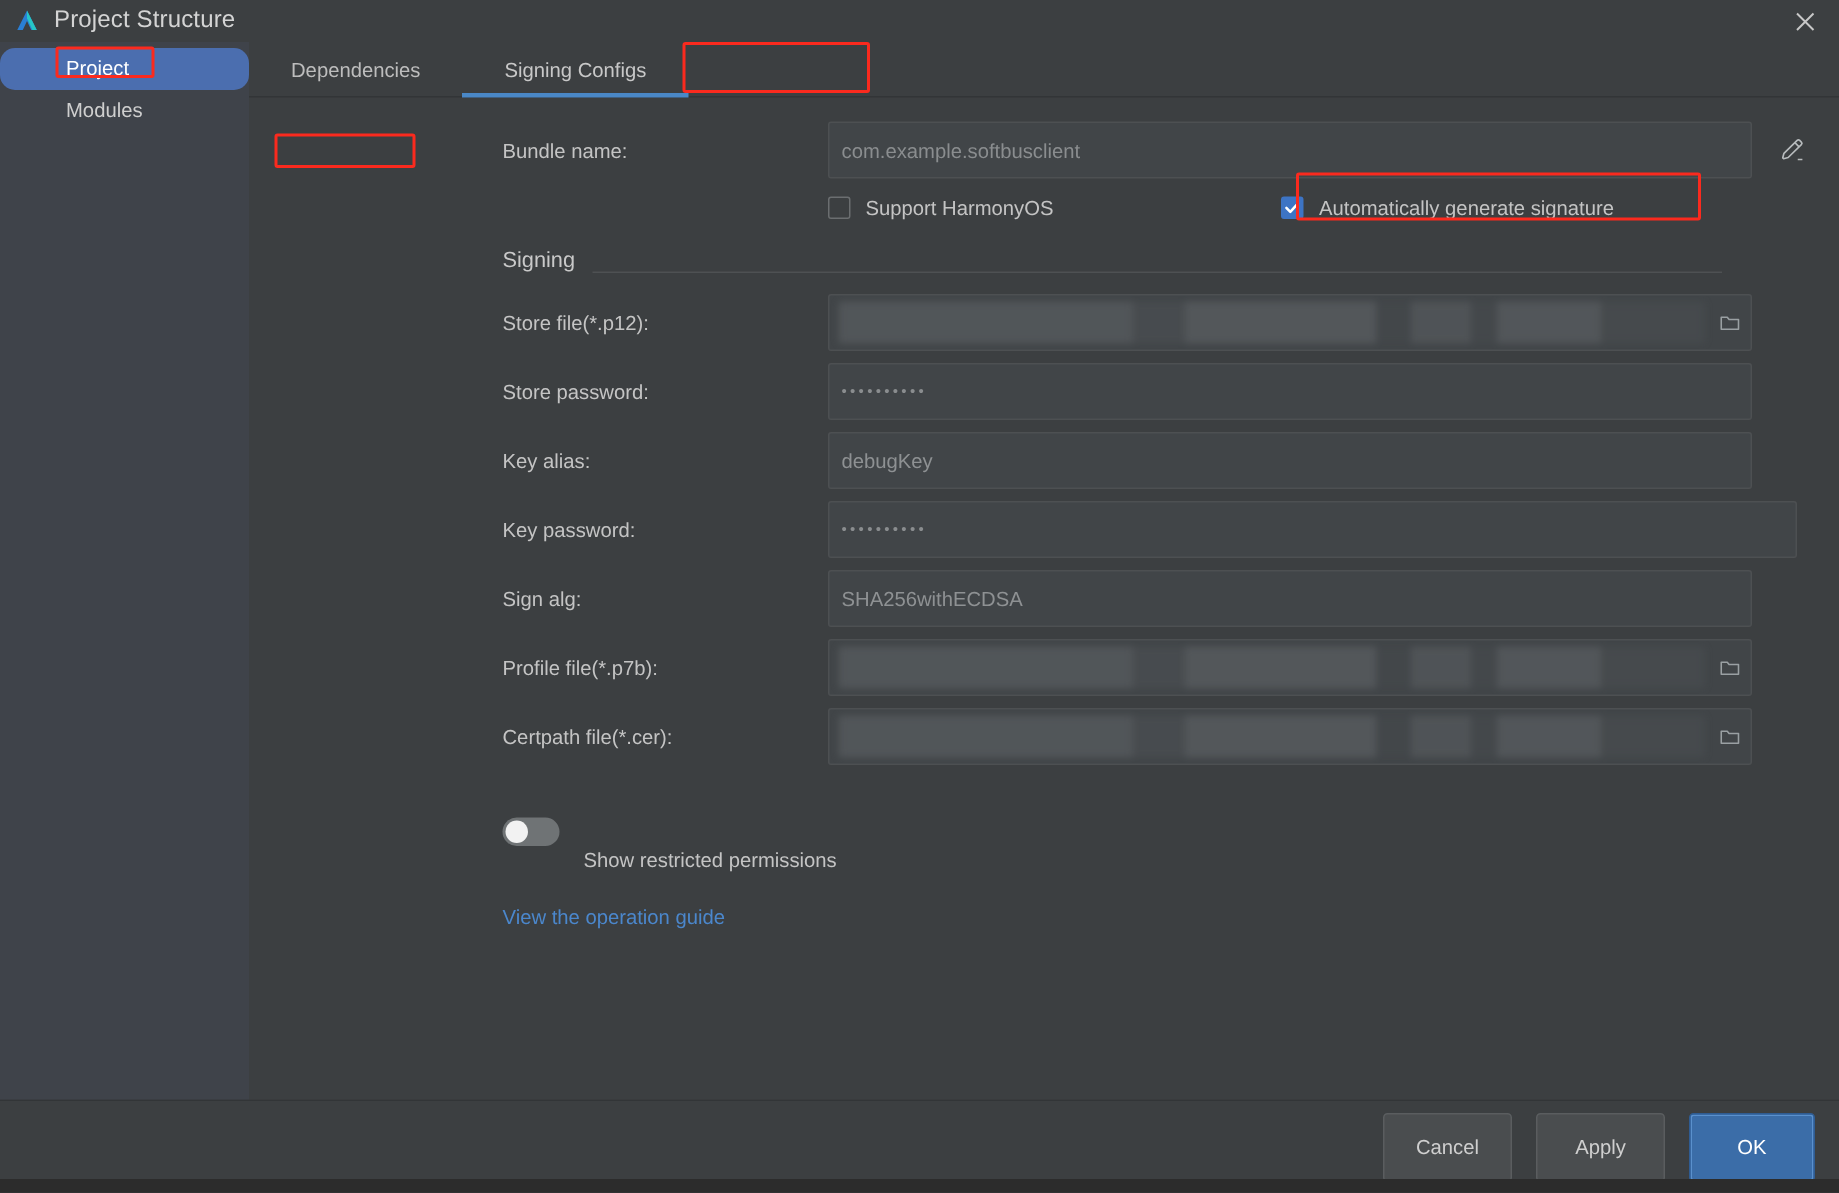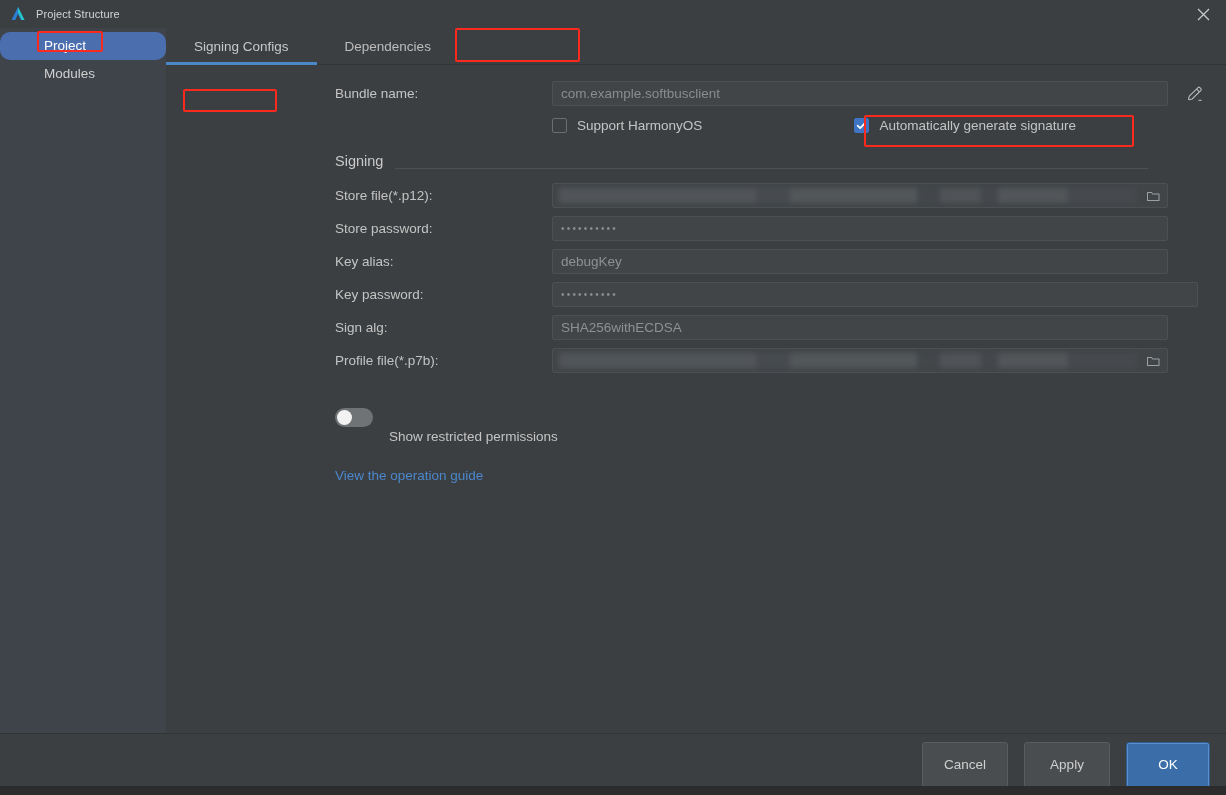"Project Structure" .title-text { font-size: 11px -> 16px }
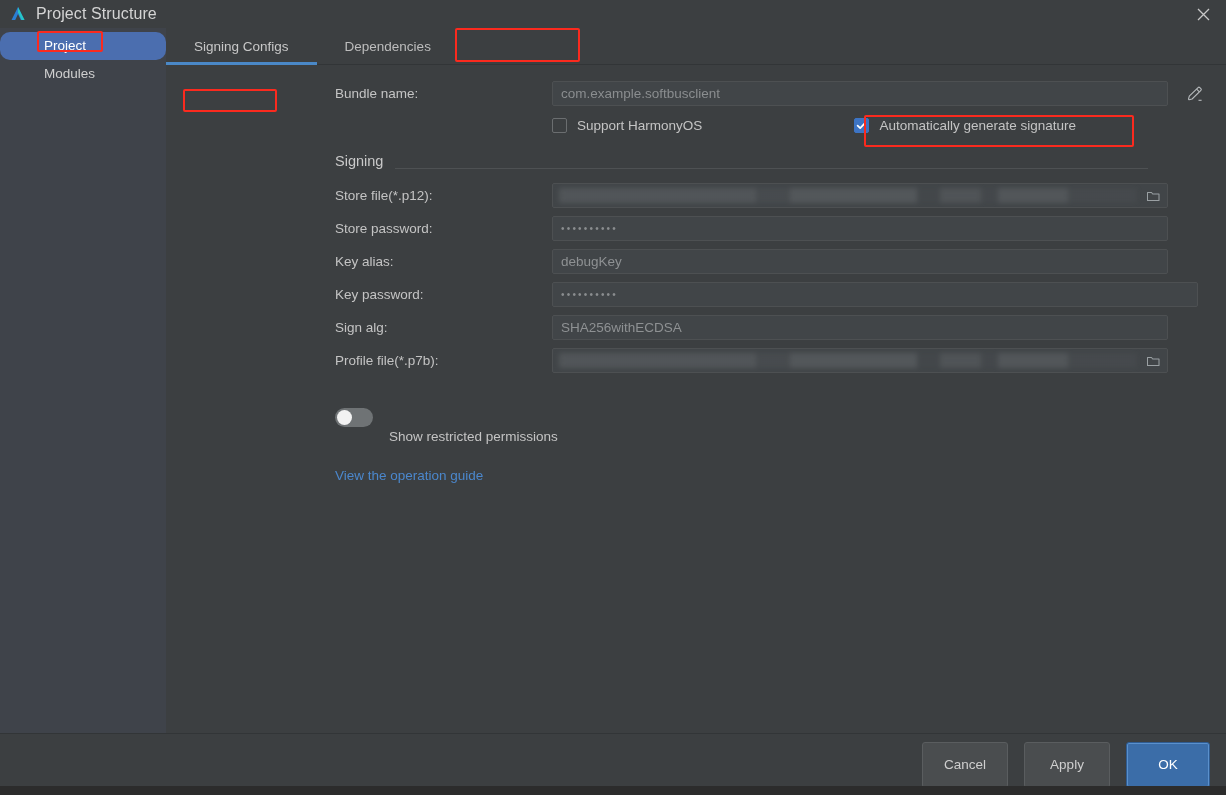"Signing Configs" div.tab { order: before "Dependencies" -> after "Dependencies" }
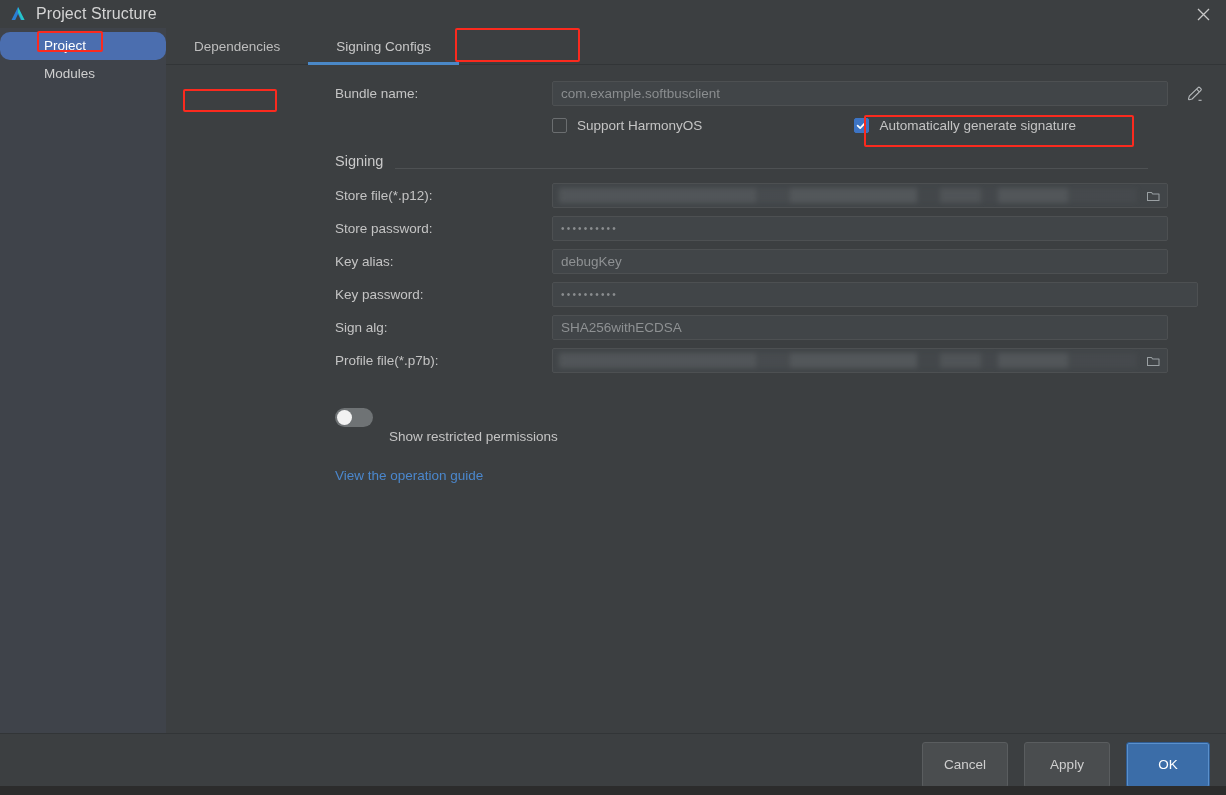"com.example.softbusclient" .field { height: 25px -> 38px }
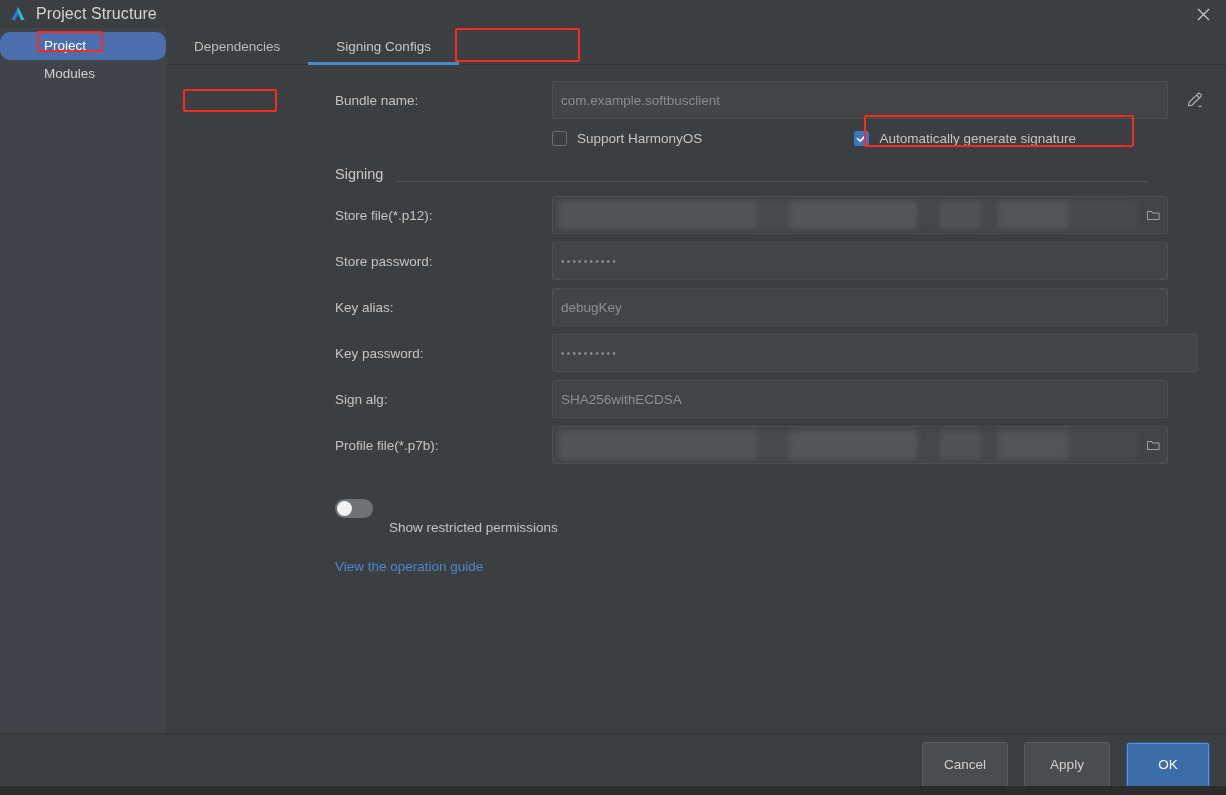"Certpath file(*.cer):" div.row { html: none -> <div> <span>Certpath file(*.cer):</span> <div> <span></span> <span> <svg> <path></path> </svg> </span> </div> </div> }
